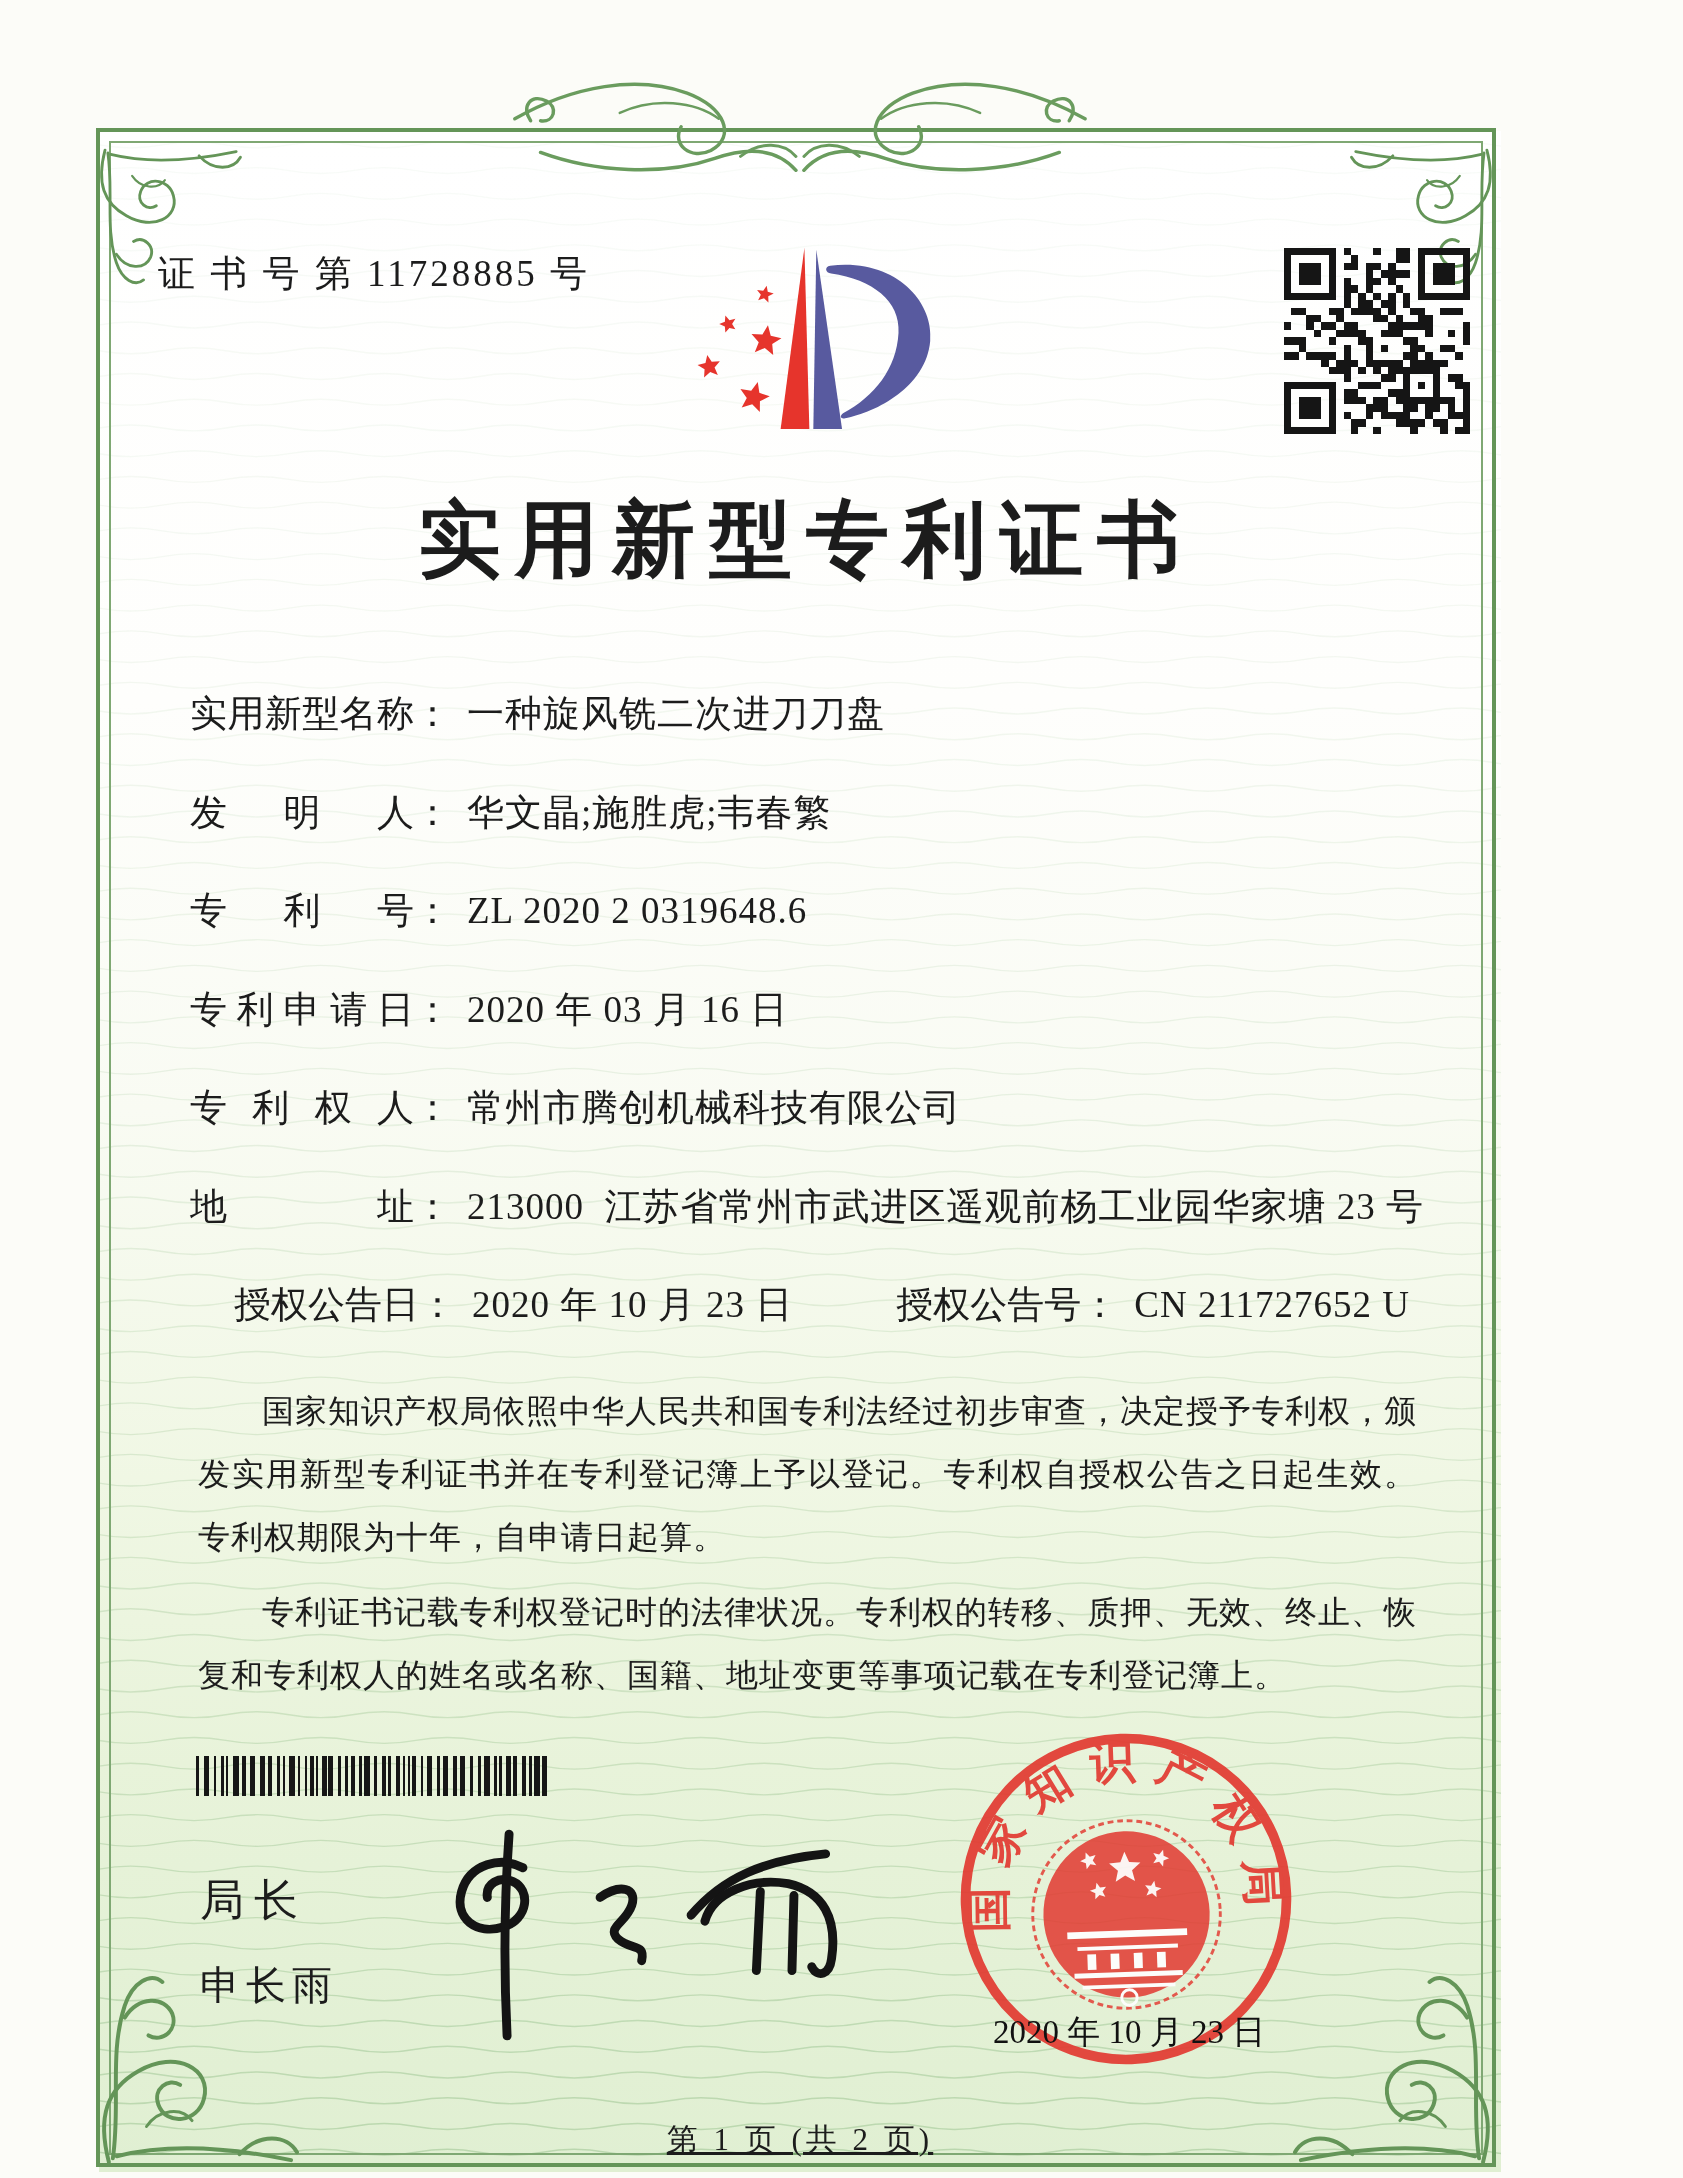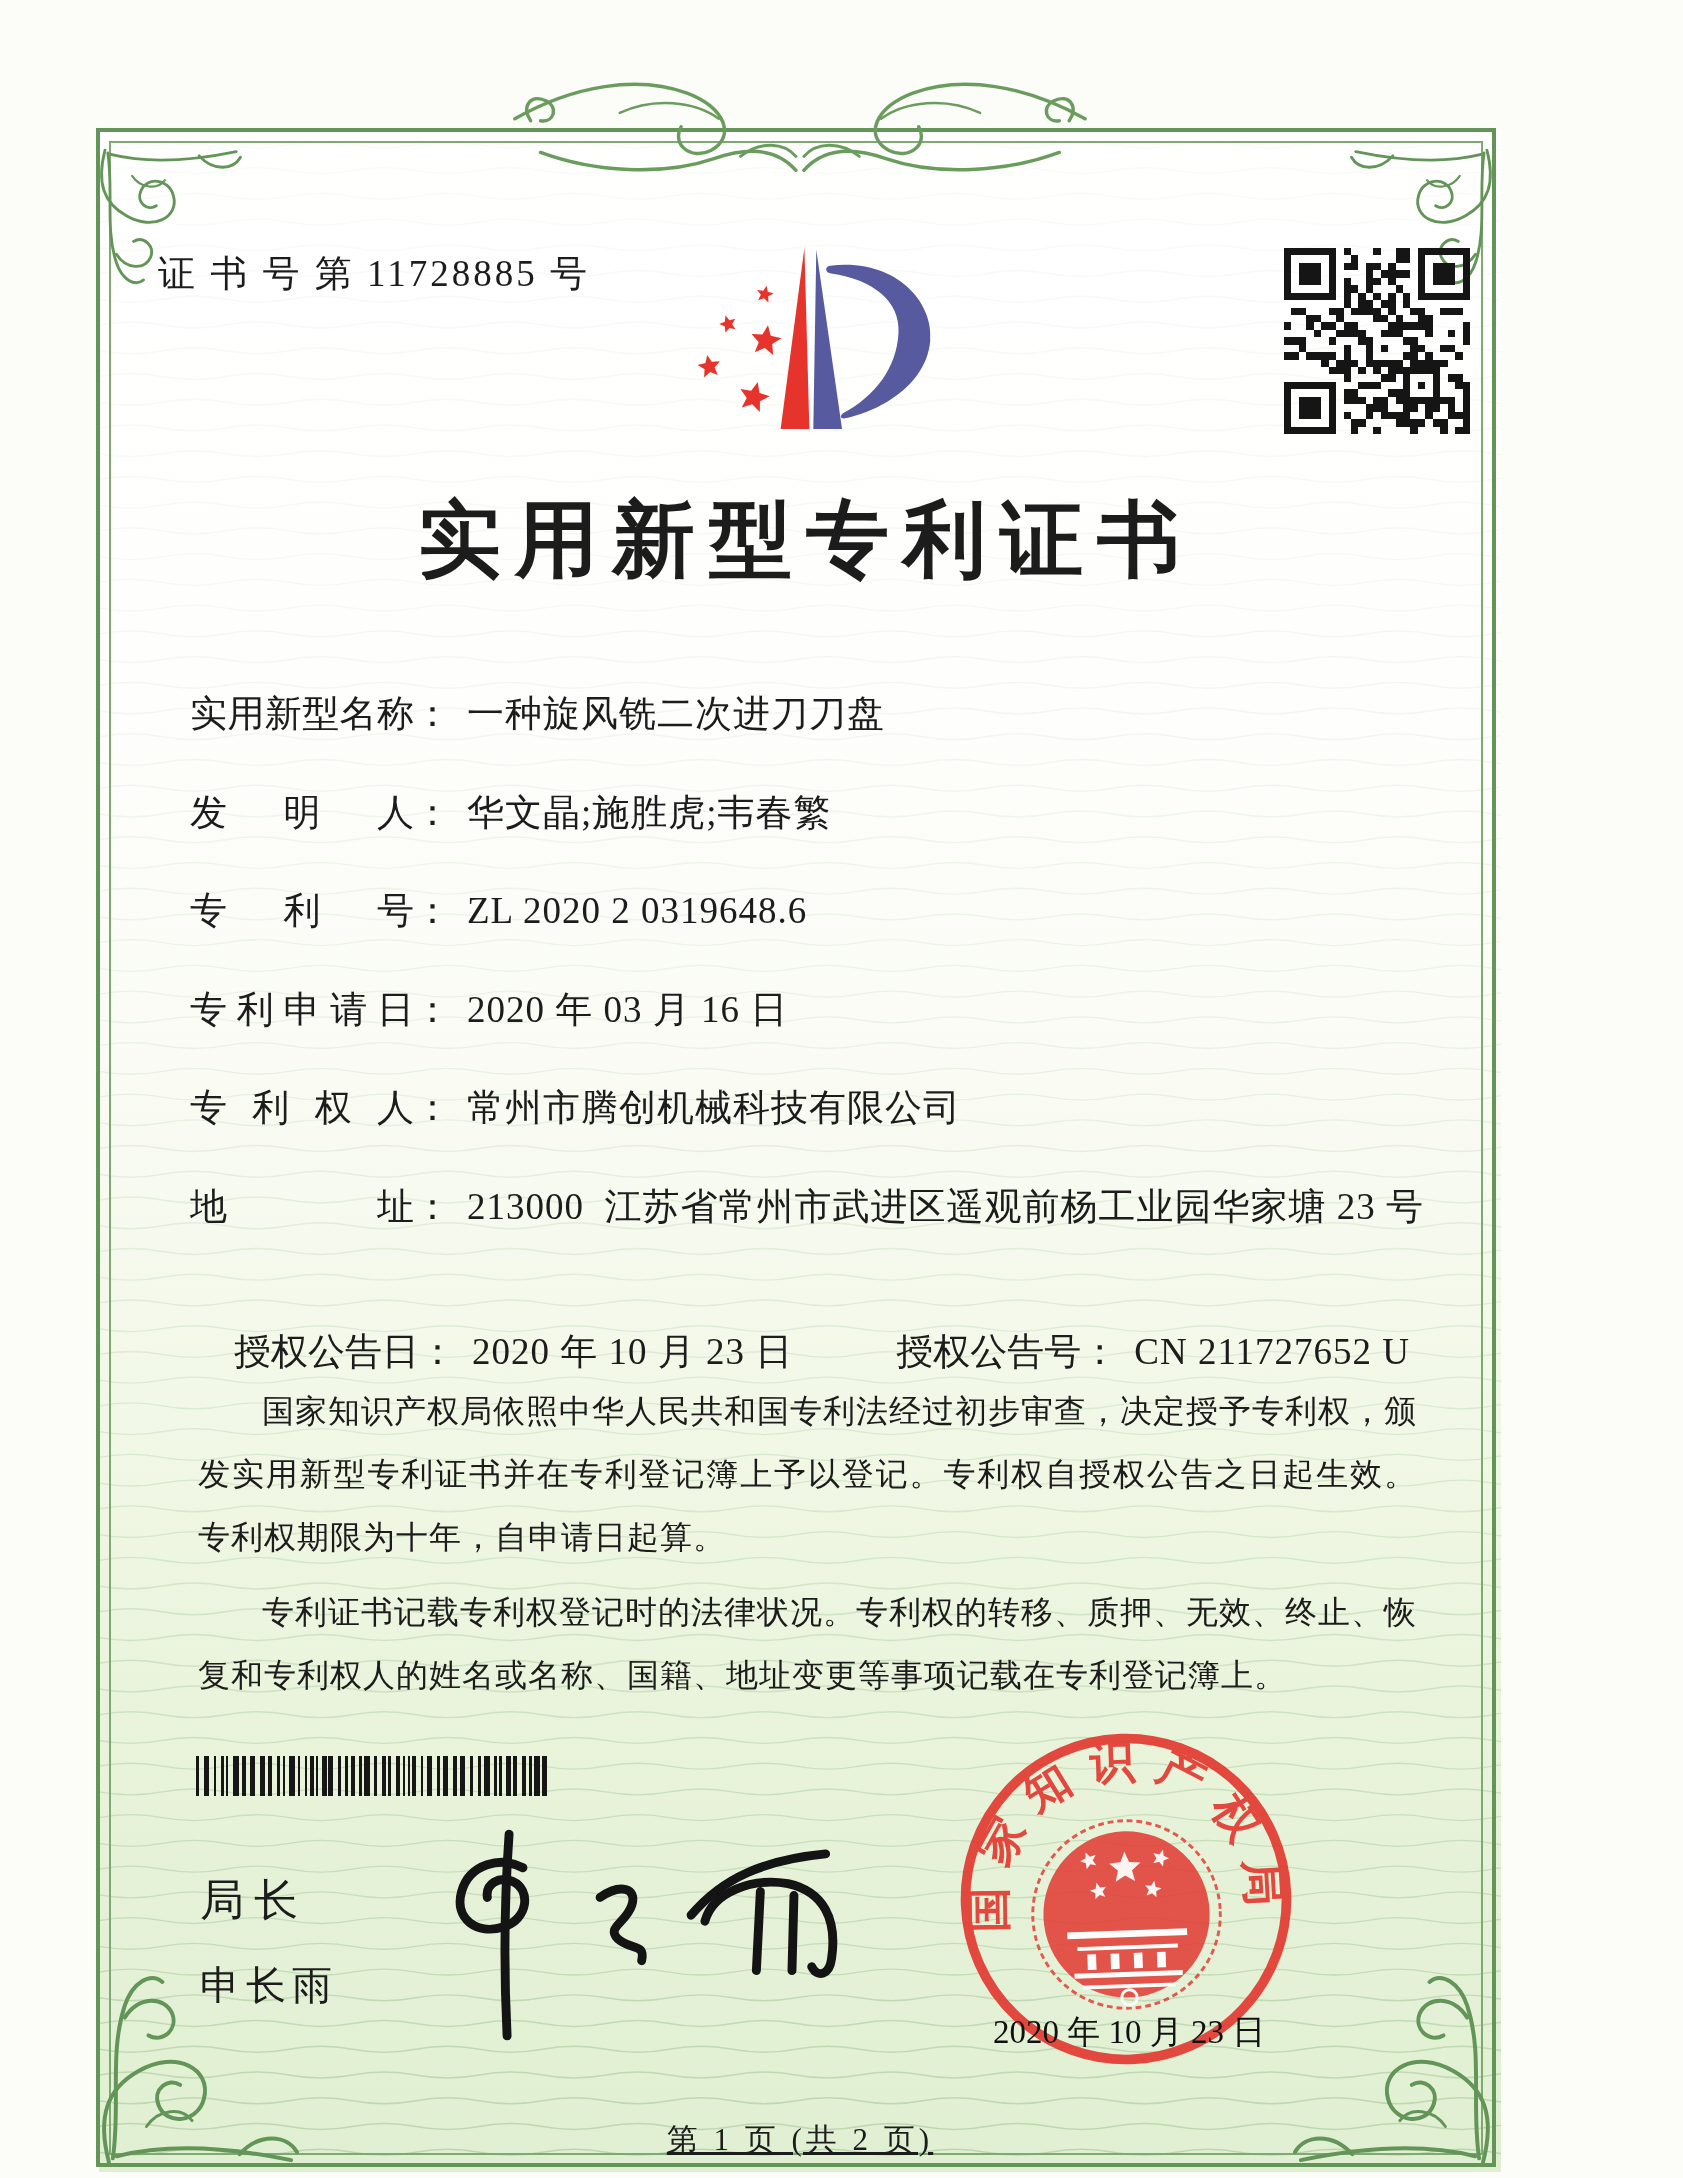"授权公告号" .pair2 { margin-top: 47px -> none }
